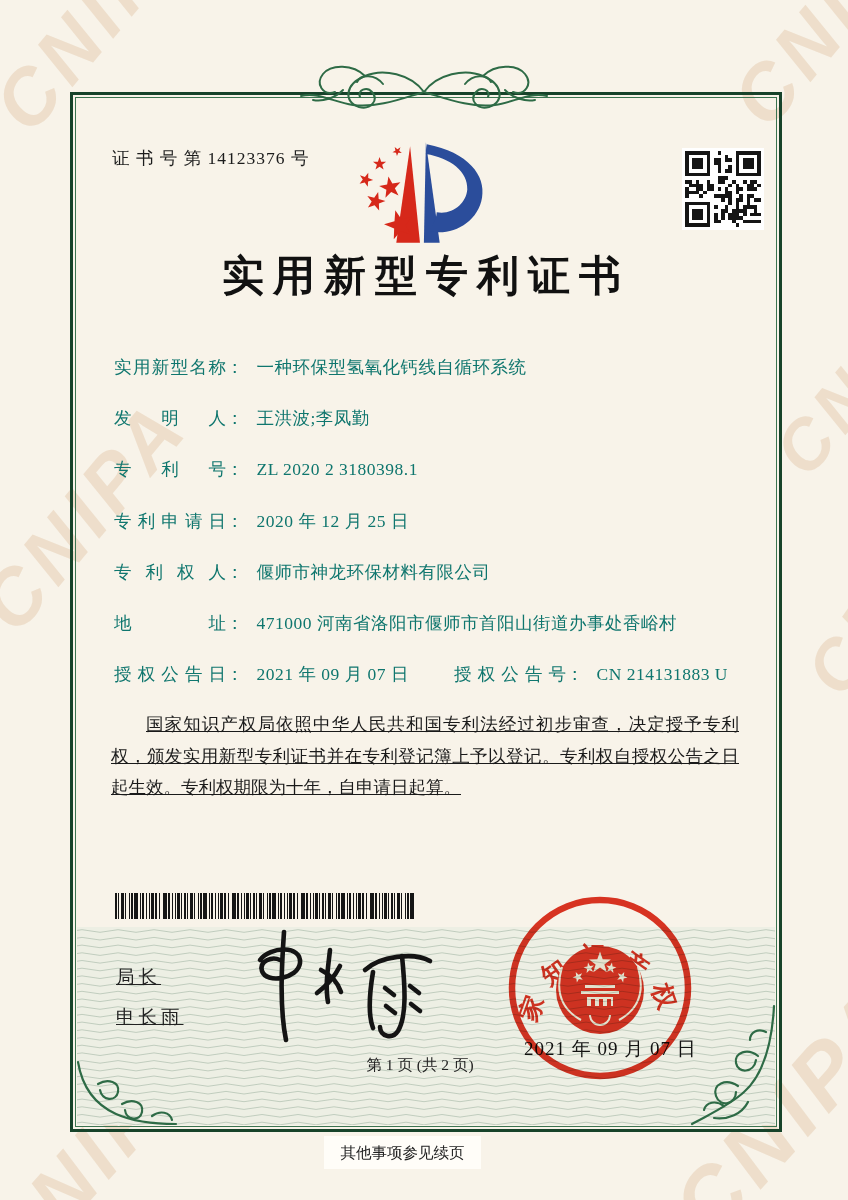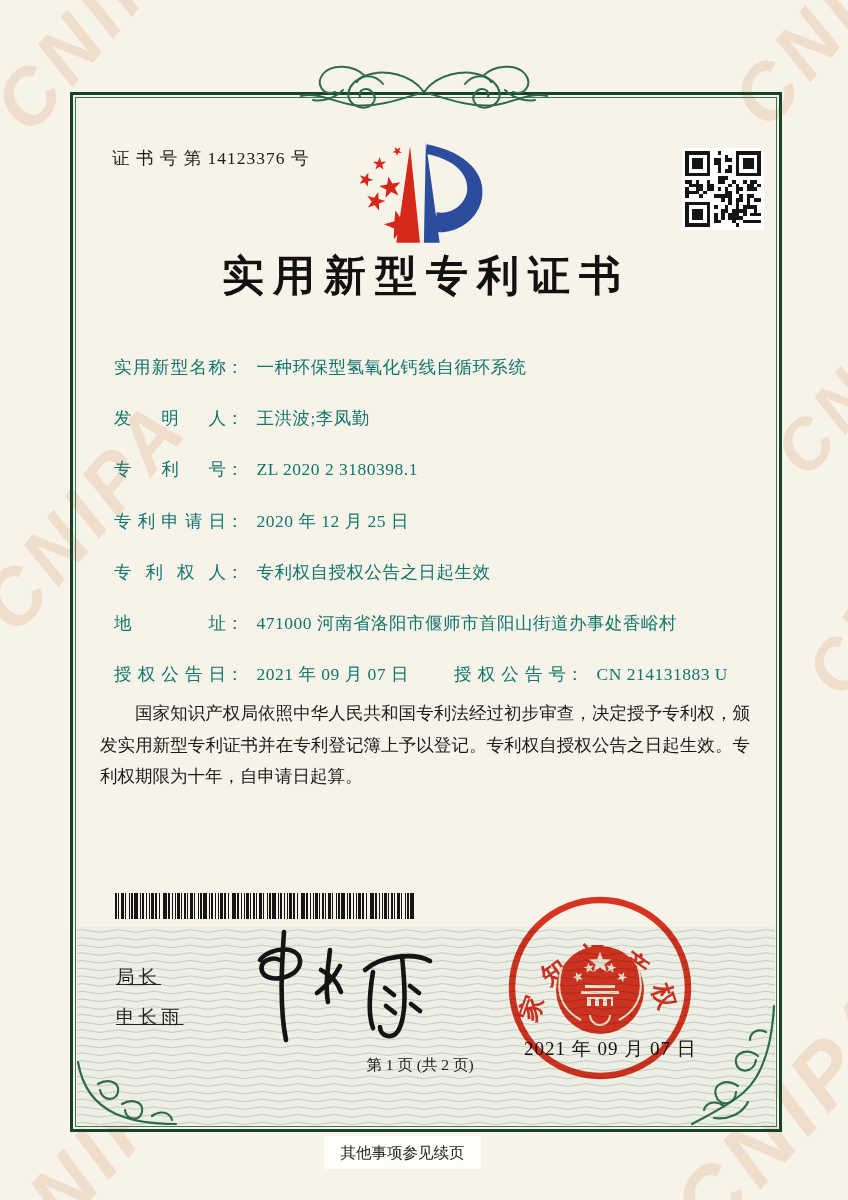"专利权自授权公告之日起生效" span.fvalue { text: 专利权自授权公告之日起生效 -> 偃师市神龙环保材料有限公司 }
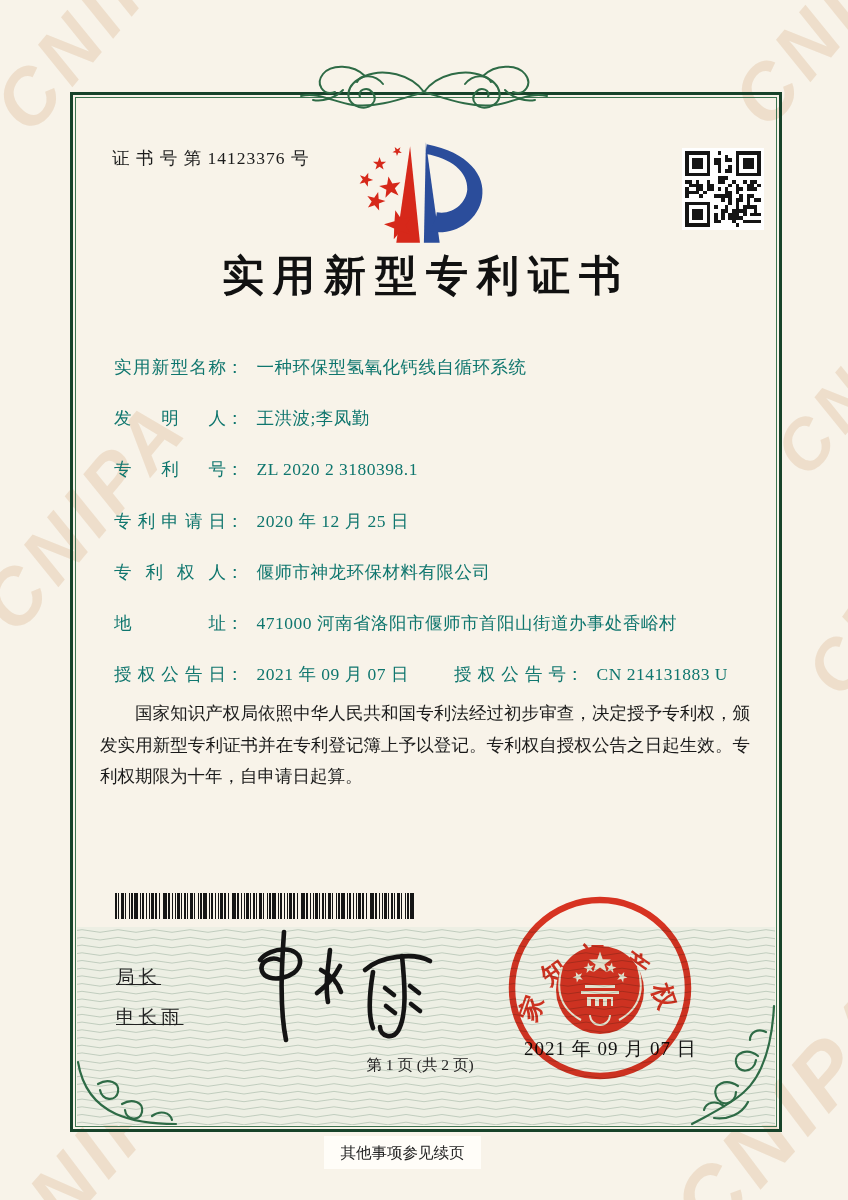"国家知识产权局依照中华人民共和国专利法经过初步审查，决定授予专利权，颁发实用新型" #paras p { margin: 0 -> 11px; text-decoration: none -> underline }
